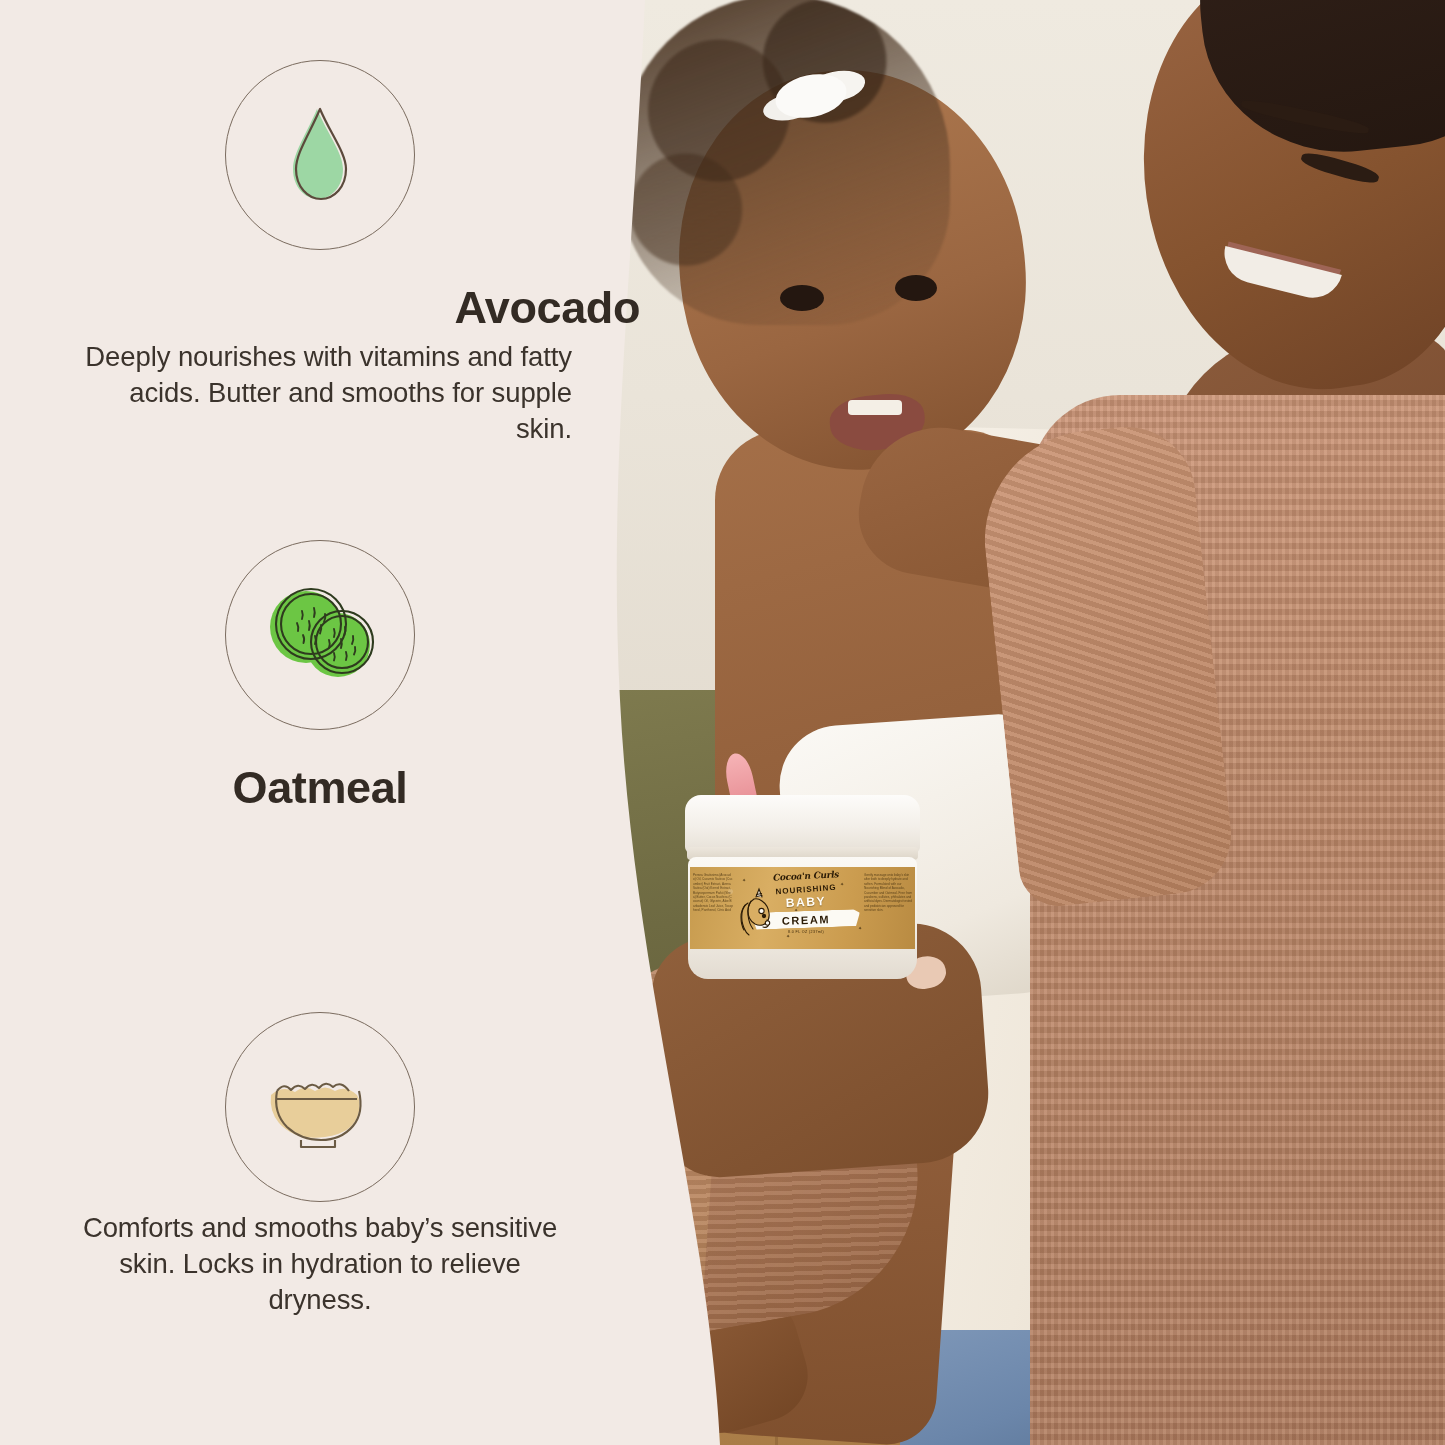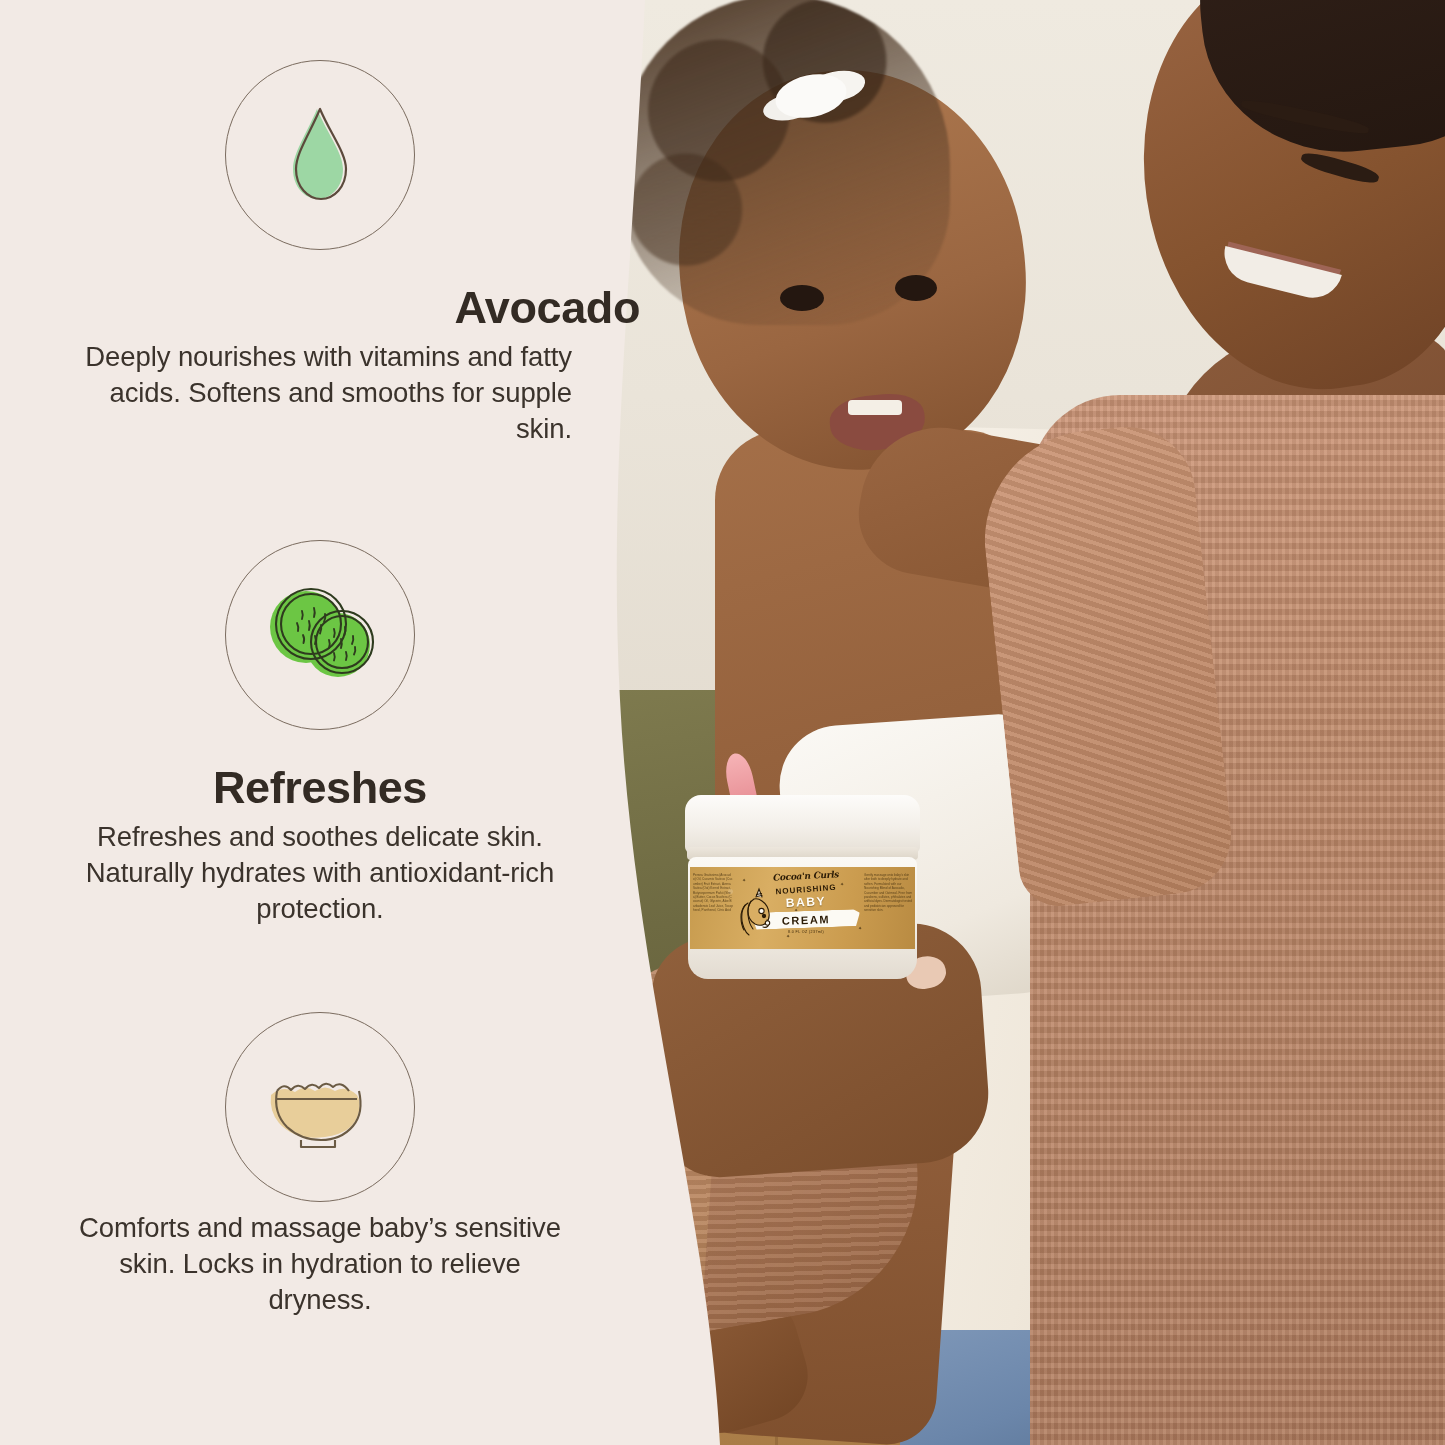"Deeply nourishes with vitamins and" div.f-desc { text: Softens -> Butter }
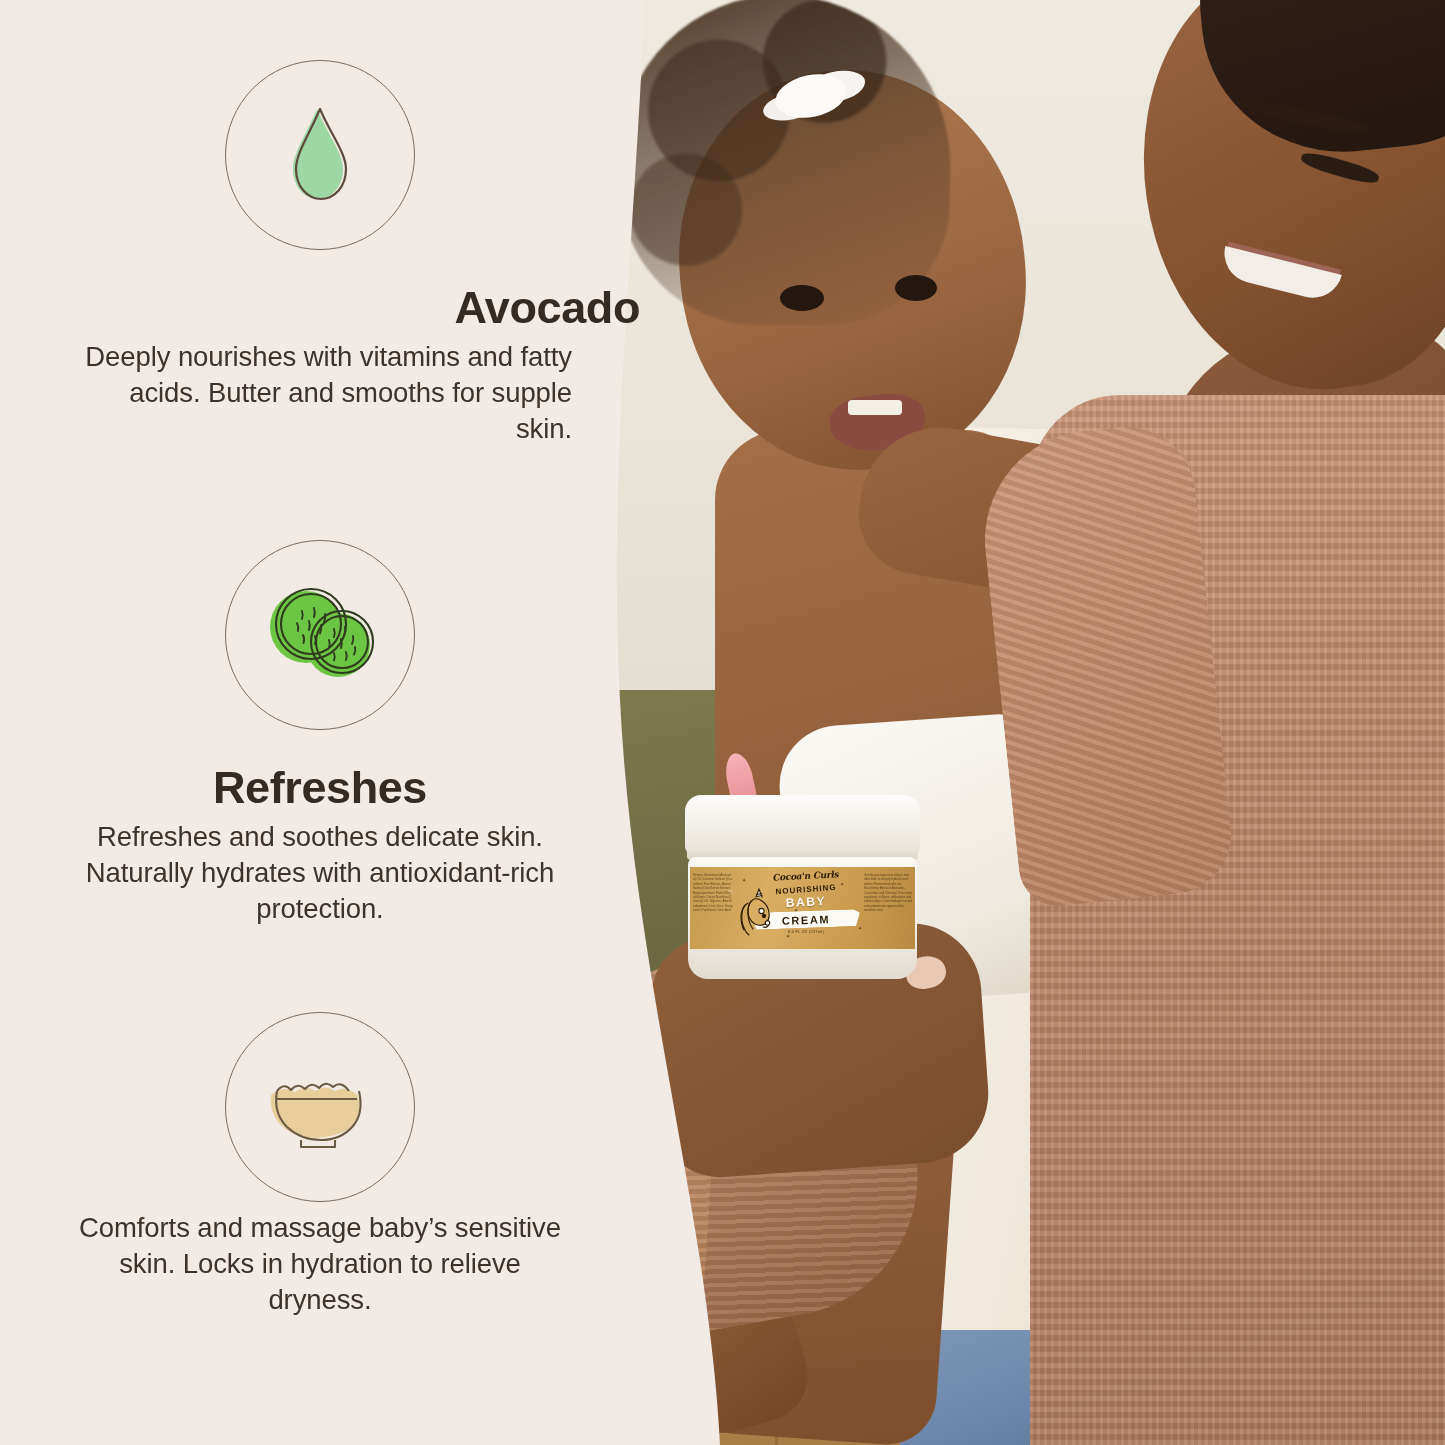"Refreshes" div.f-title { text: Refreshes -> Oatmeal }
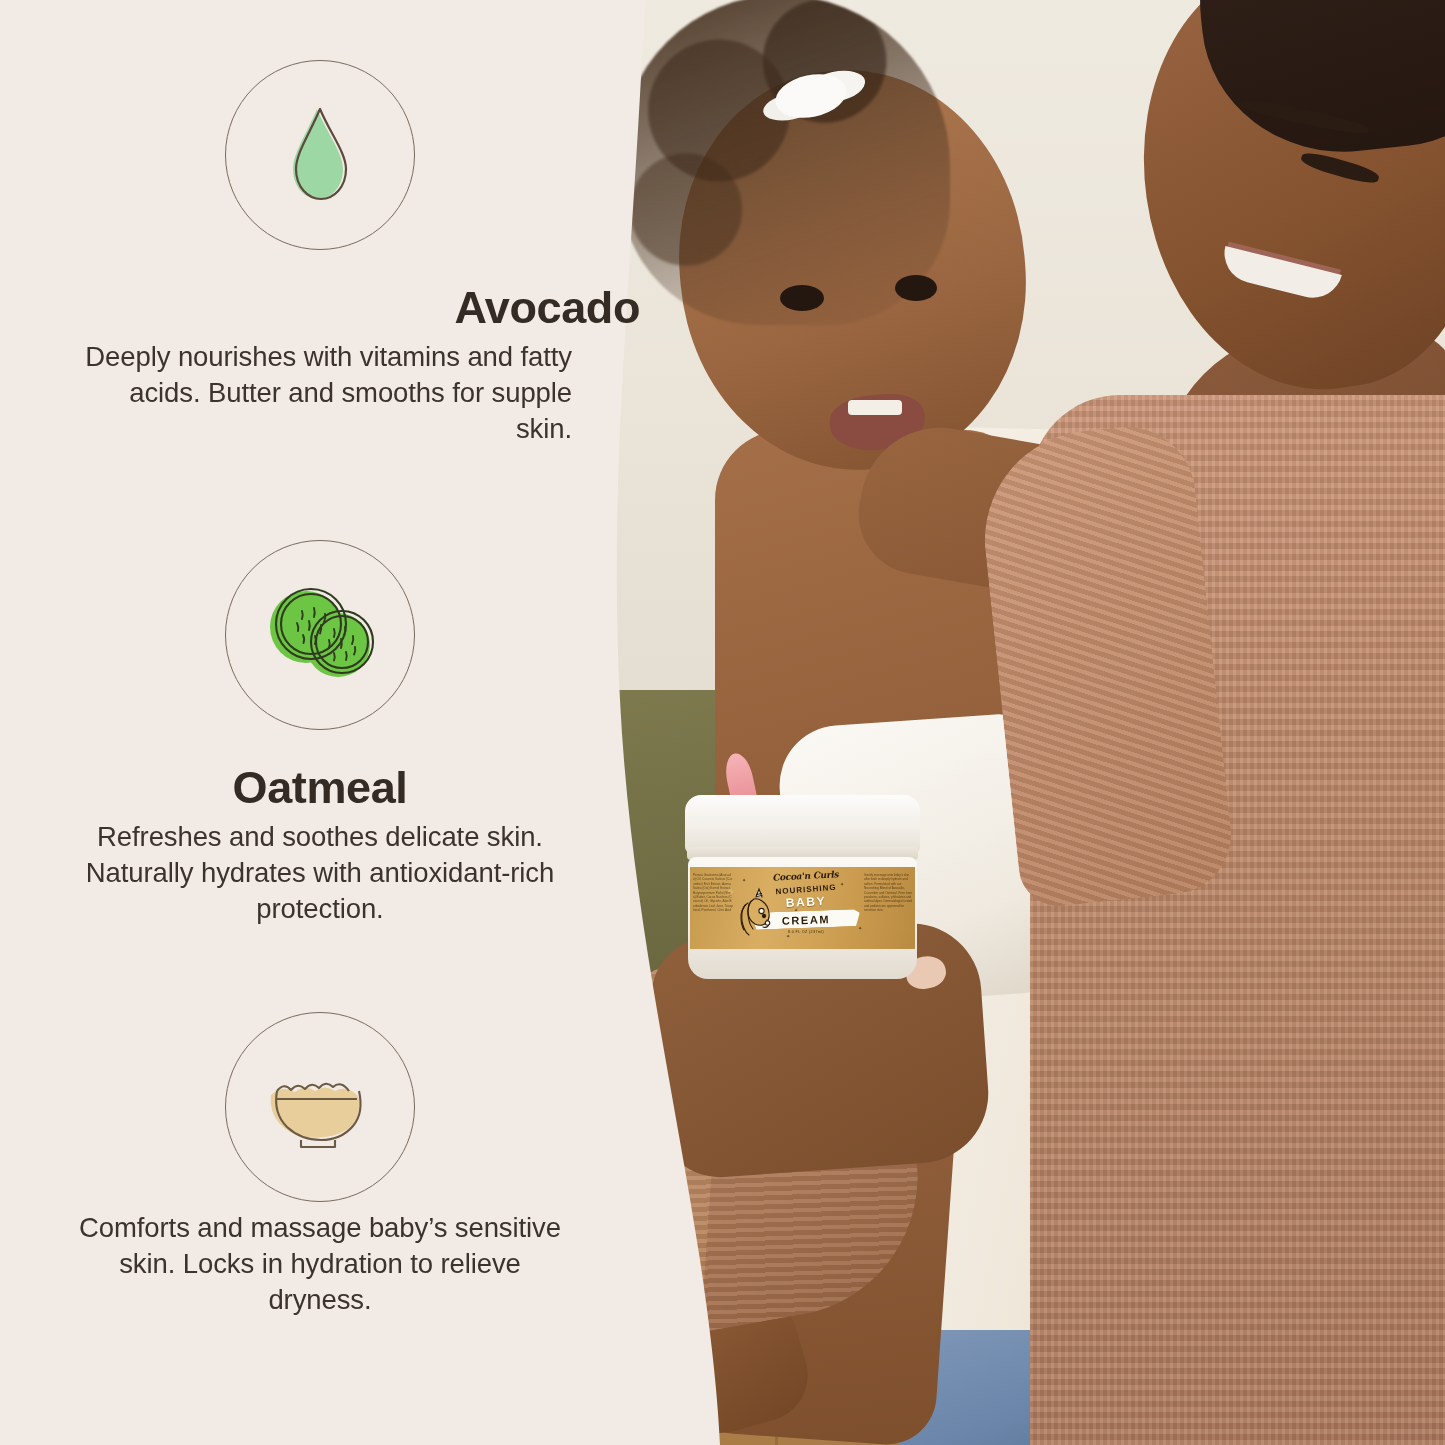"Refreshes and soothes delicate skin." div.f-desc { html: <div>Refreshes and soothes delicate skin. Naturally hydrates with antioxidant-rich protection.</div> -> none }
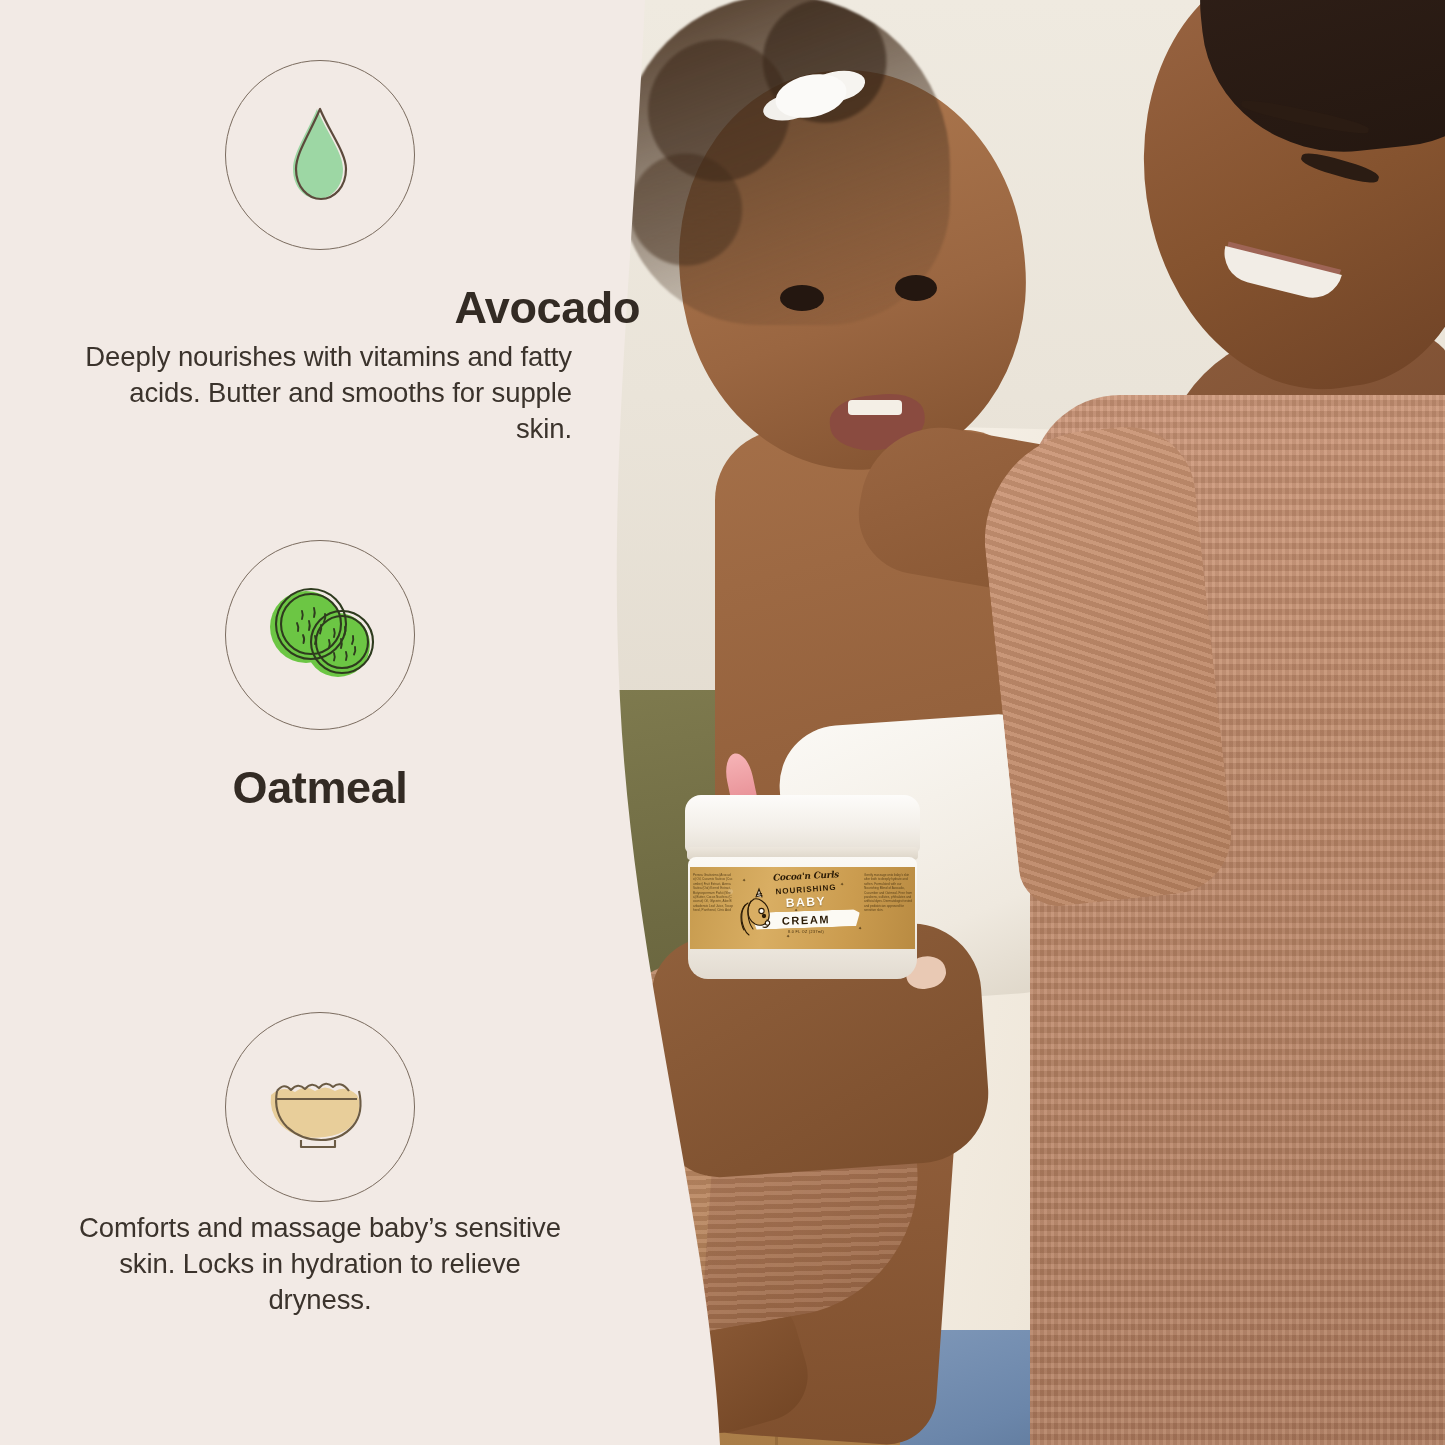"Comforts and massage baby’s sensitive" div.f-desc { text: massage -> smooths }
